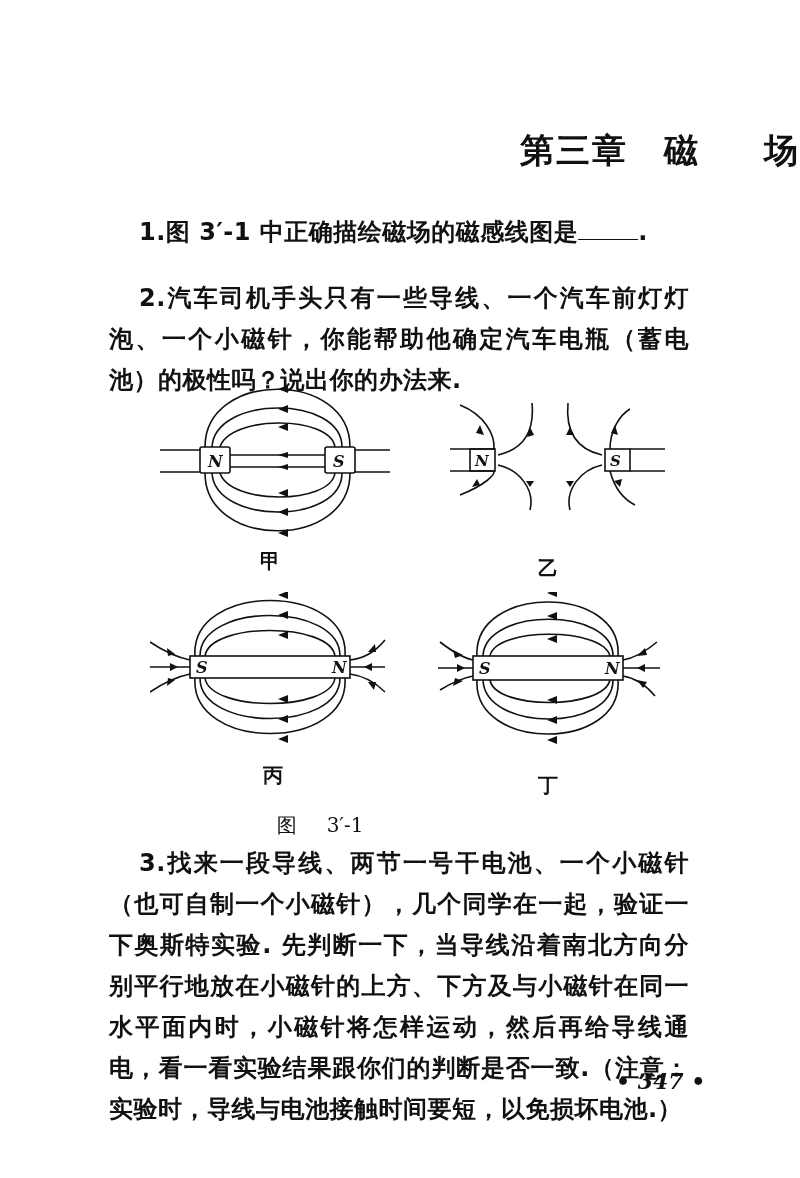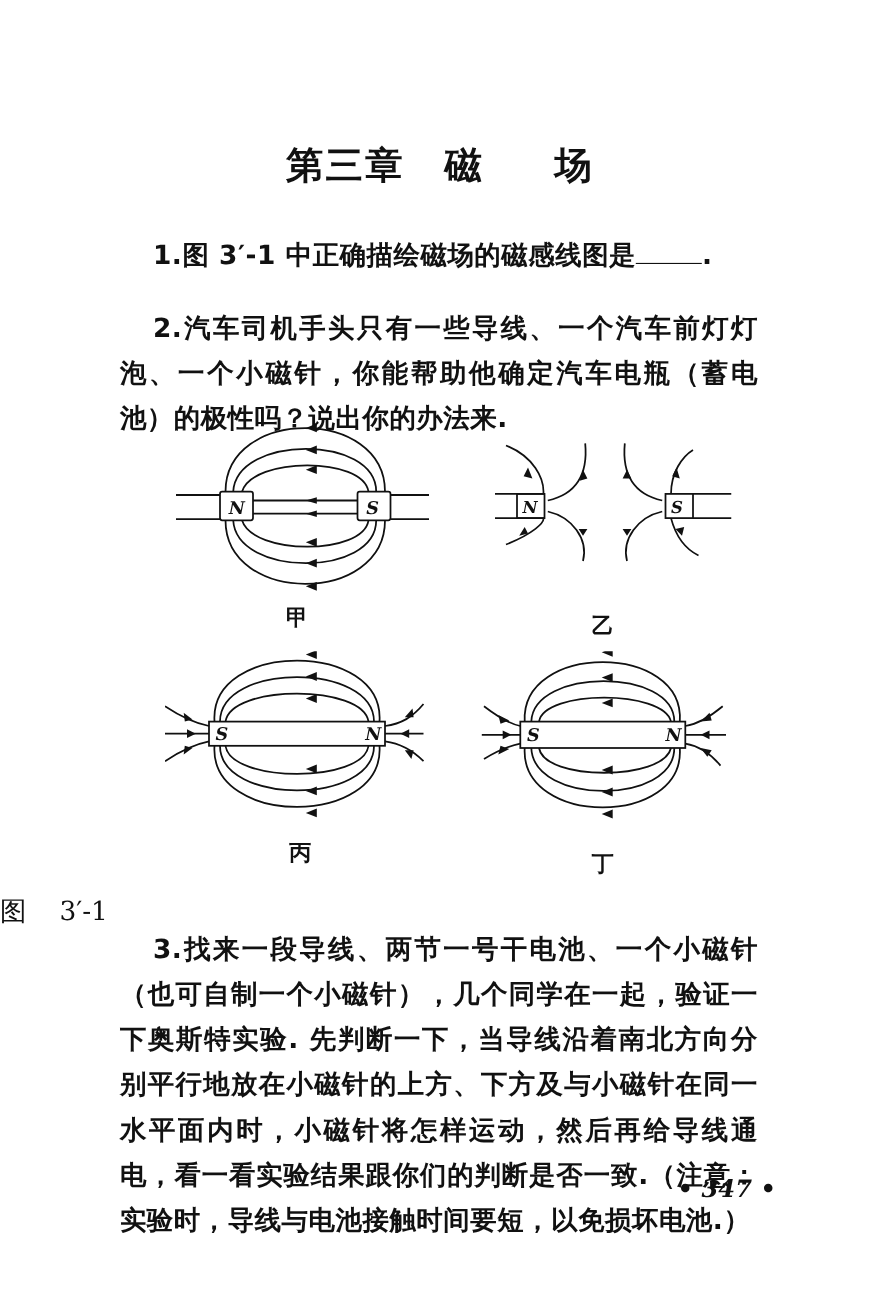"第三章 磁 场" .title { text-align: center -> right }
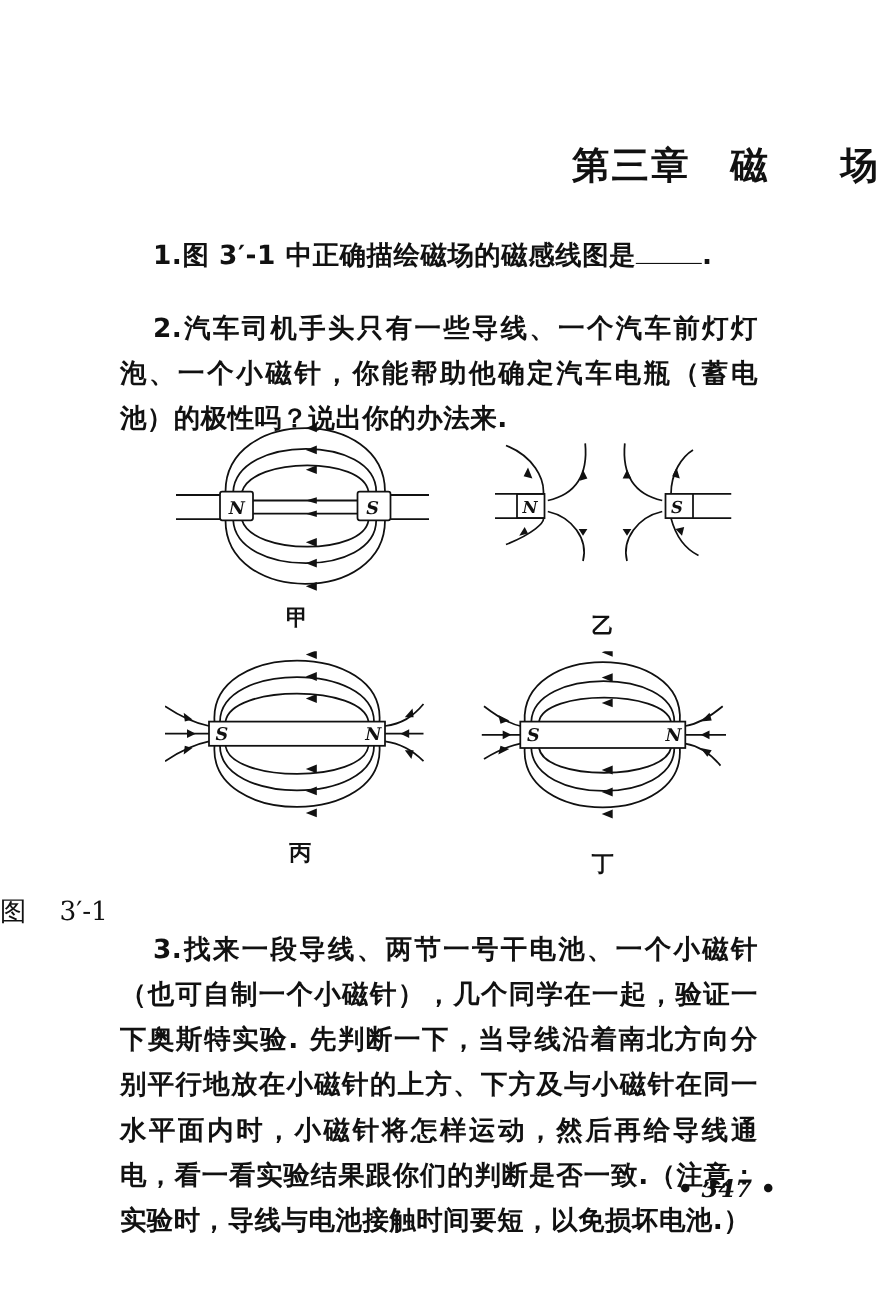"图 3′-1" .caption { font-size: 24px -> 20px; text-align: none -> center }
